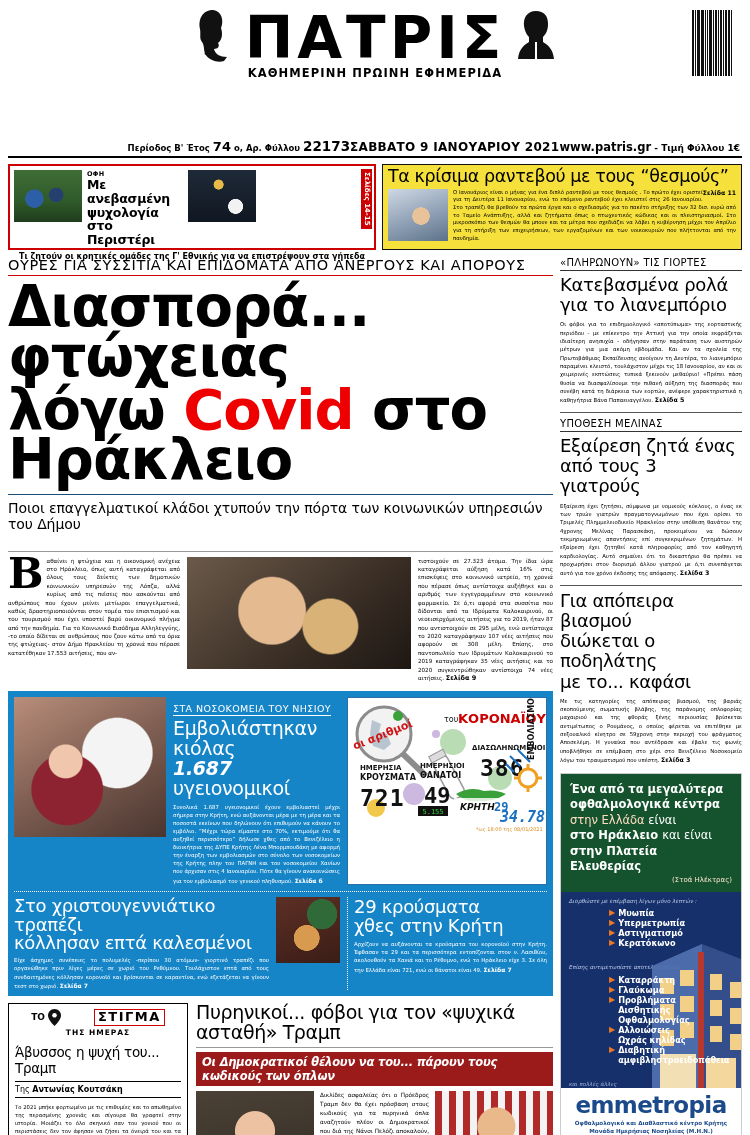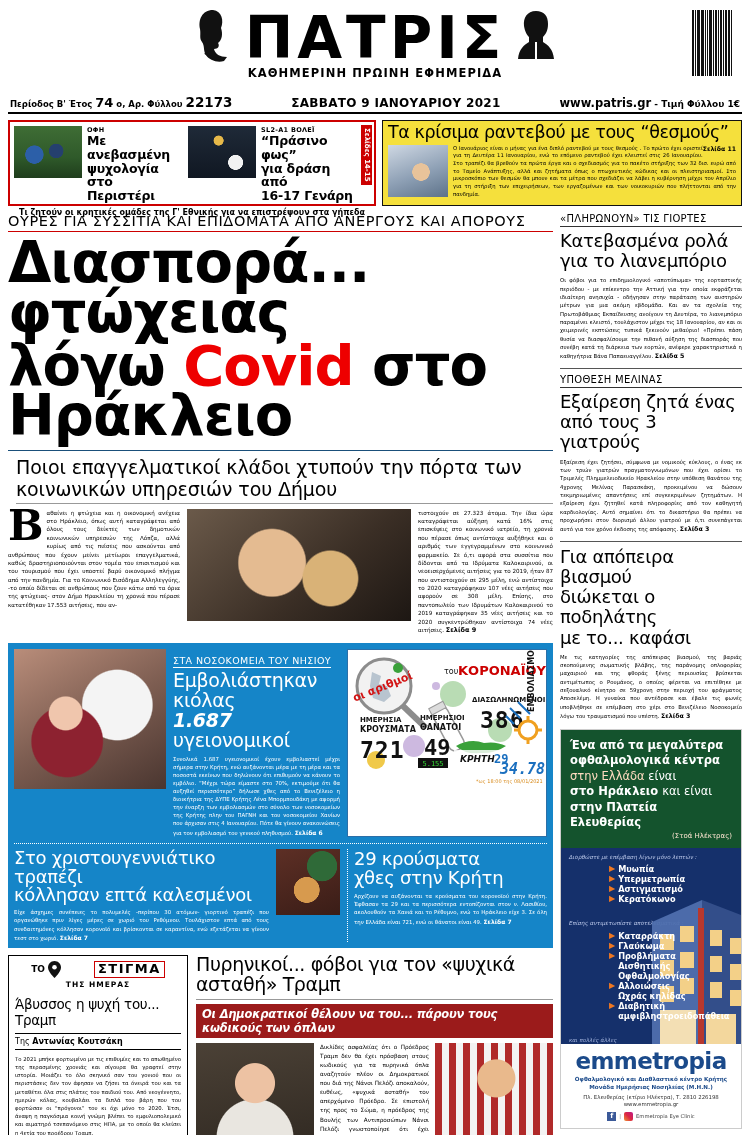"Περίοδος Β' Έτος 74 ο," .issue-row { justify-content: space-between -> flex-end; margin-top: none -> 44px }
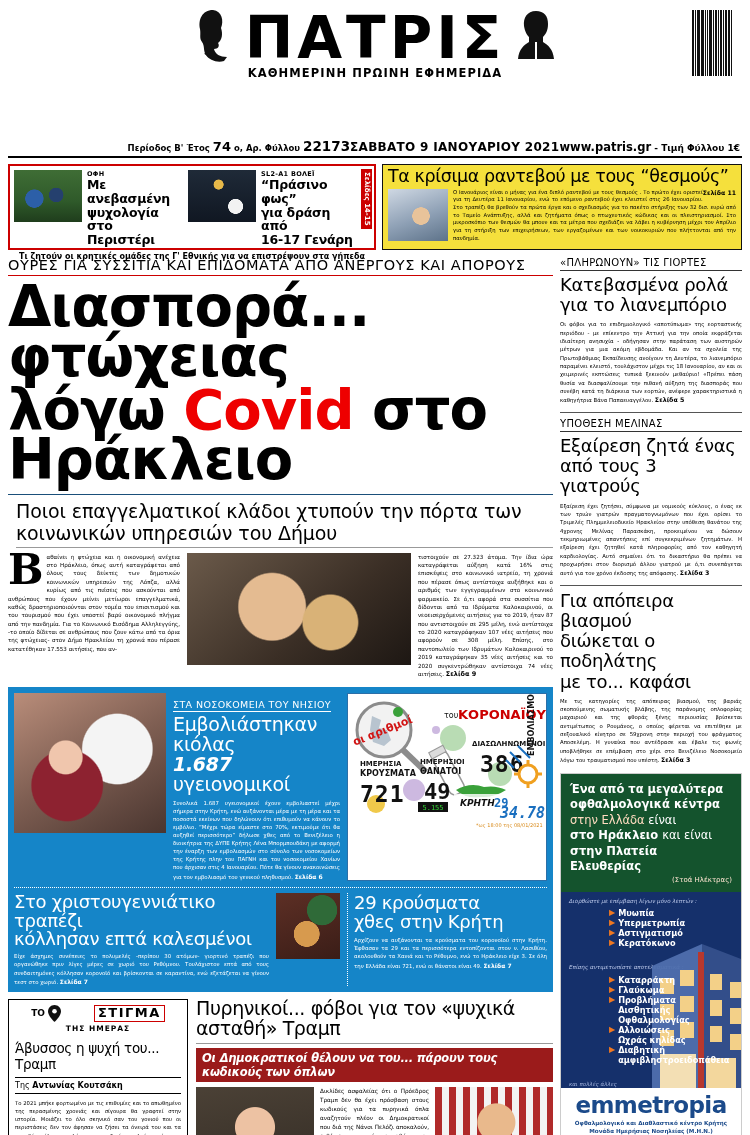"SL2-A1 ΒΟΛΕΪ" div.ts-text { html: <div> <div>SL2-A1 ΒΟΛΕΪ</div> <div> <div>“Πράσινο φως”</div> <div>για δράση από</div> <div>16-17 Γενάρη</div> </div> </div> -> none }
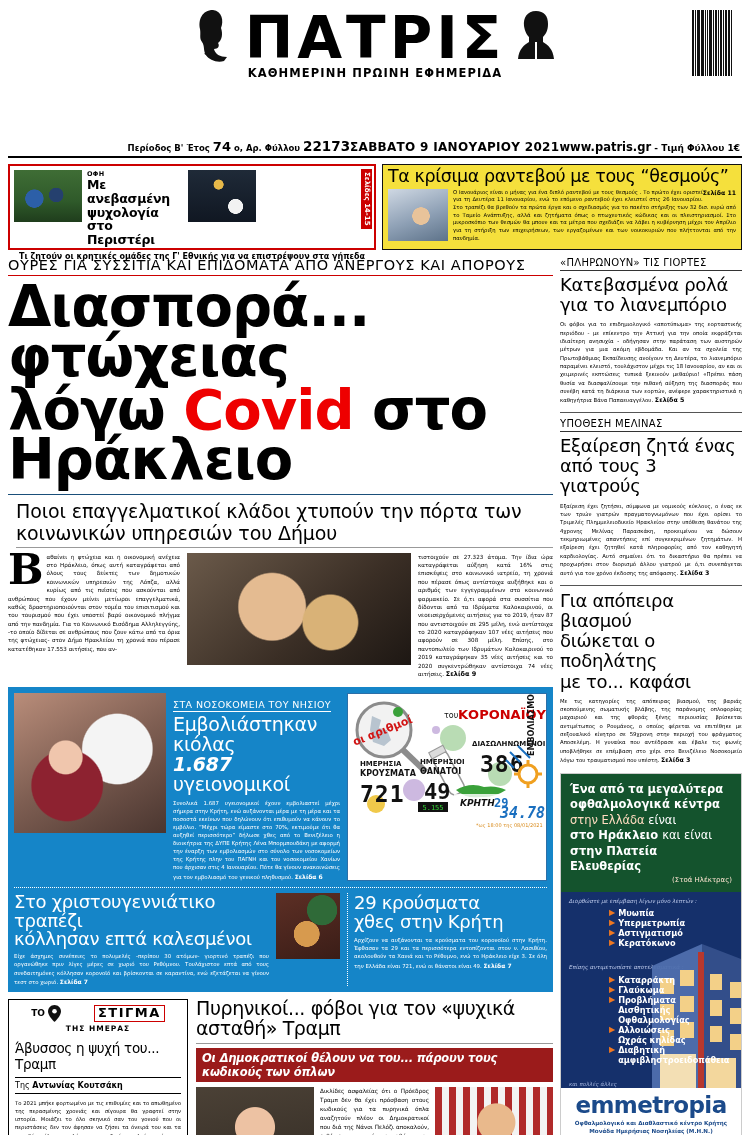"Ποιοι επαγγελματικοί κλάδοι χτυπούν την" .lead-sub { font-size: 19px -> 14px; margin-left: 8px -> none; padding: 5px 0 3px 0 -> 5px 0 19px 0 }
